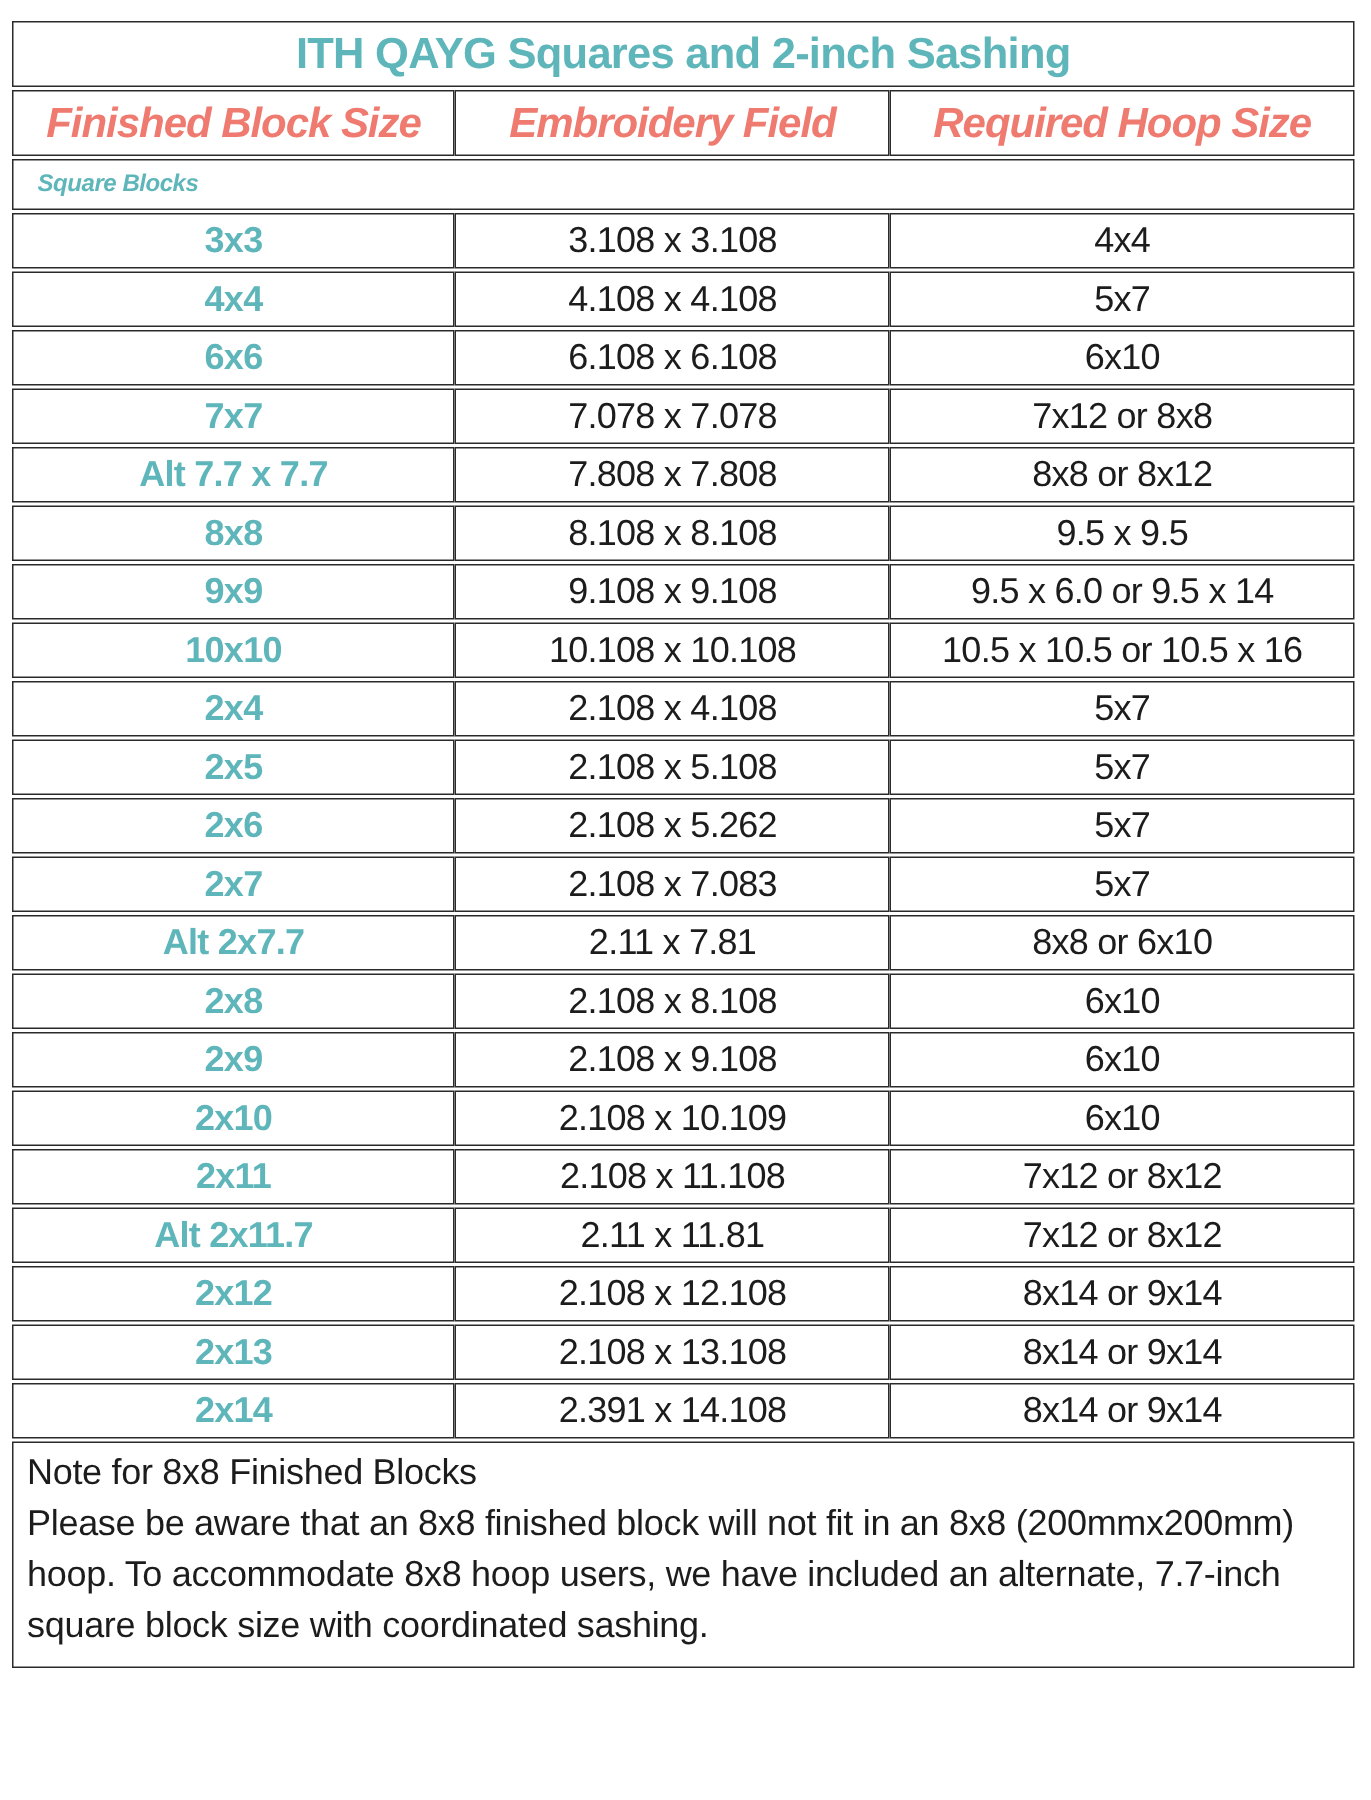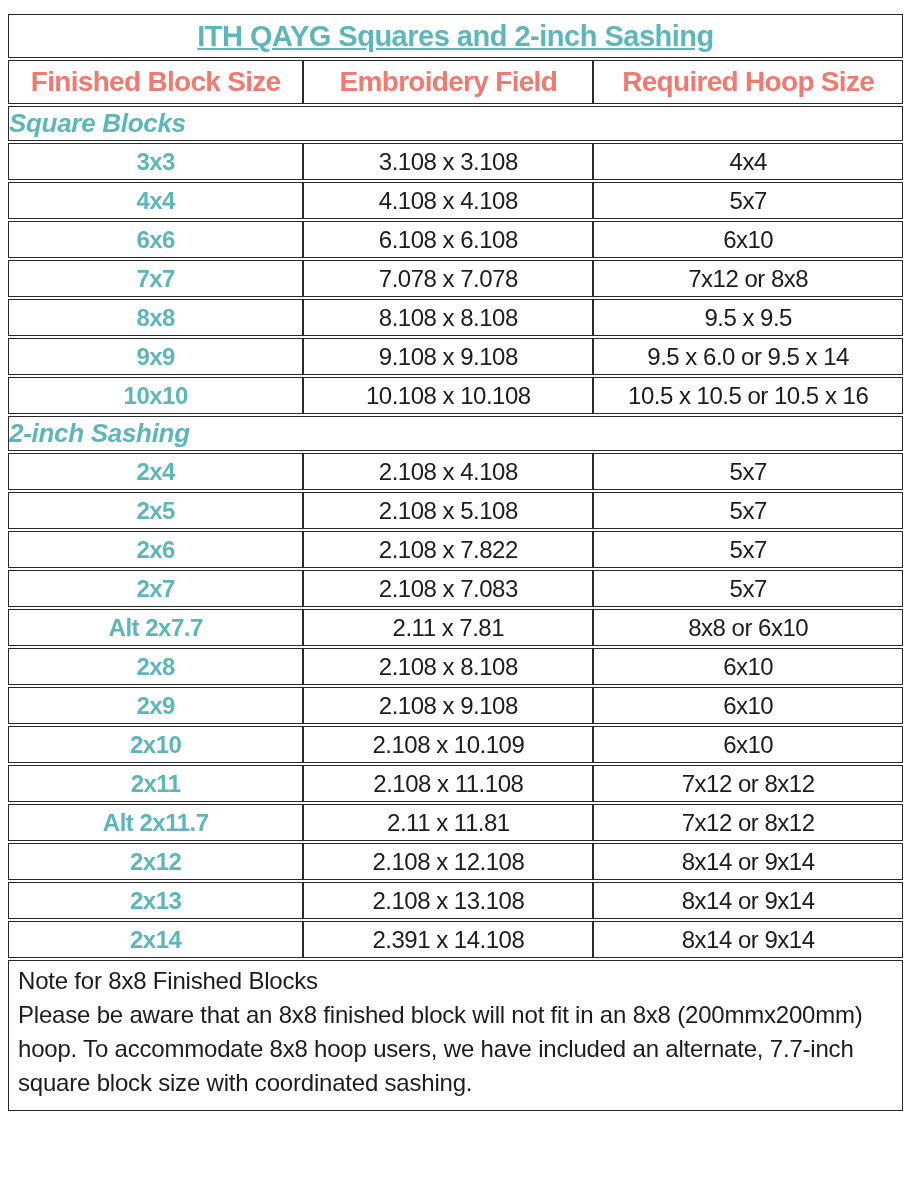"ITH QAYG Squares and 2-inch" .title-row td { text-decoration: underline -> none }
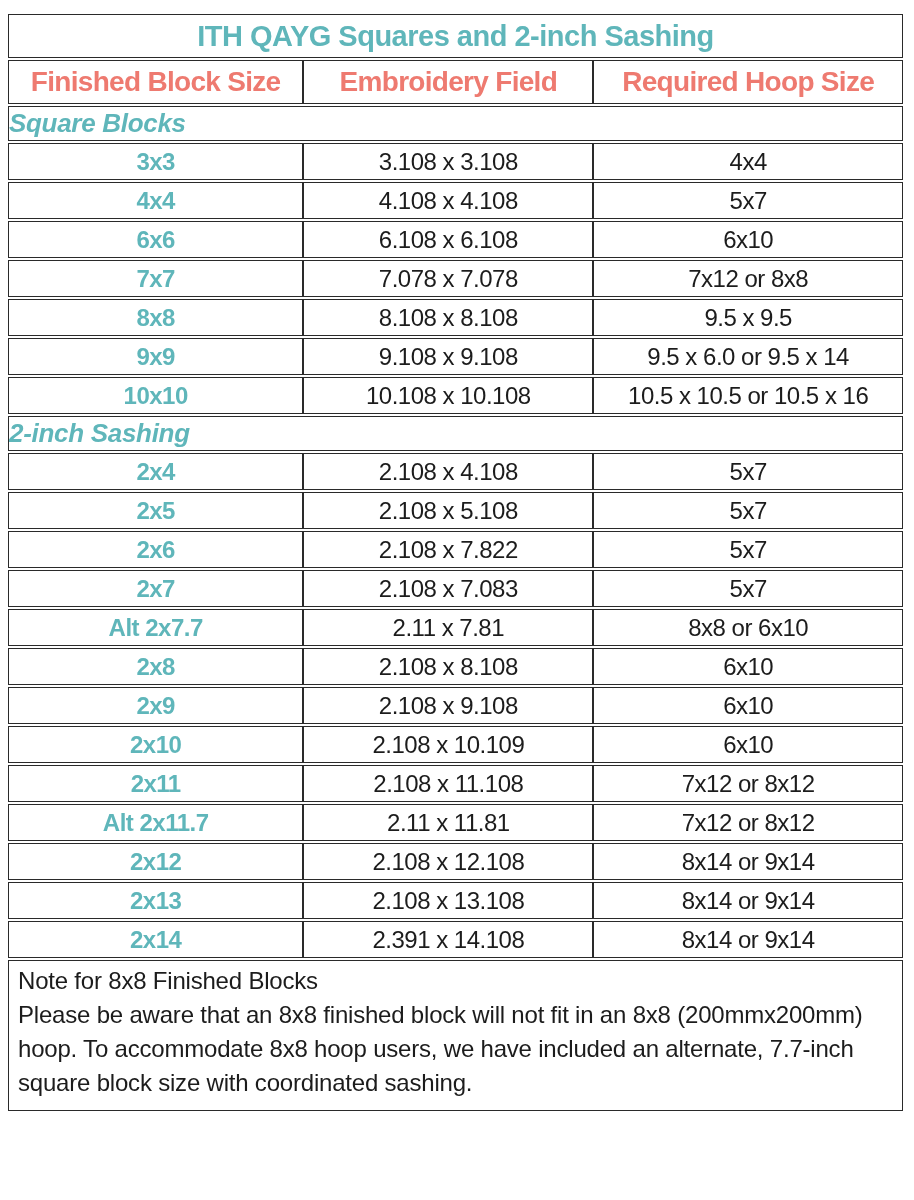"Finished Block Size" .header-row th { font-style: none -> italic }
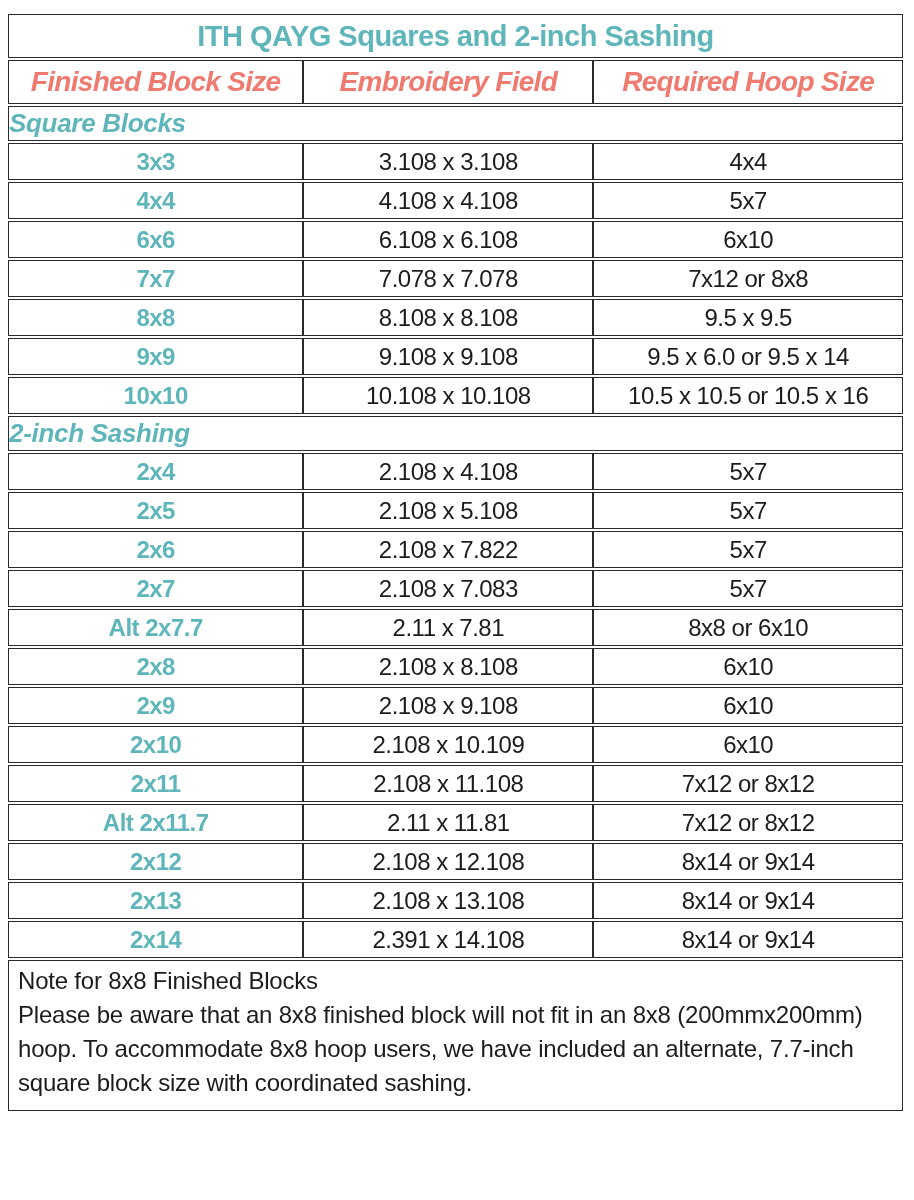"Square Blocks" .section-row td { font-size: 26px -> 16px; padding-left: 0 -> 16px }
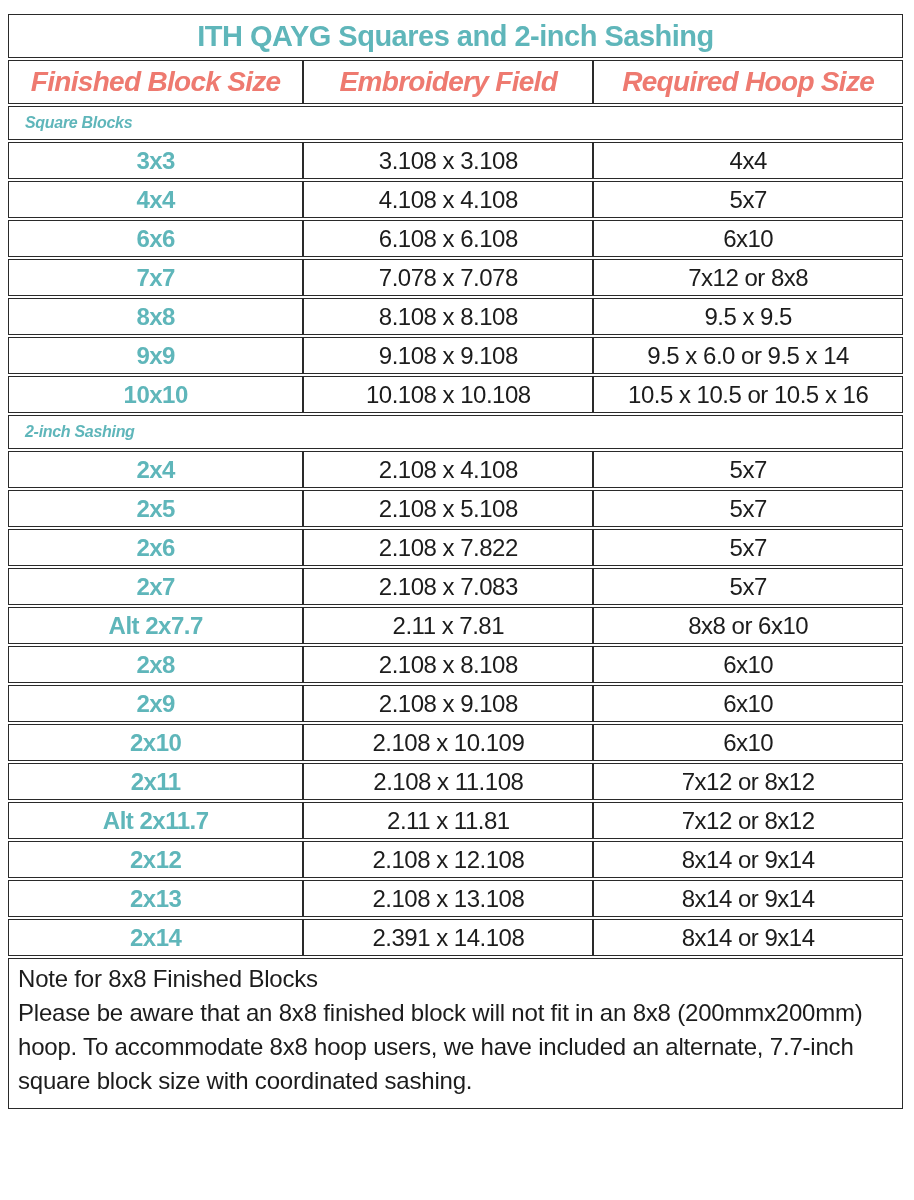"Alt 7.7 x 7.7" tr.data-row { html: none -> <tr> <td>Alt 7.7 x 7.7</td> <td>7.808 x 7.808</td> <td>8x8 or 8x12</td> </tr> }
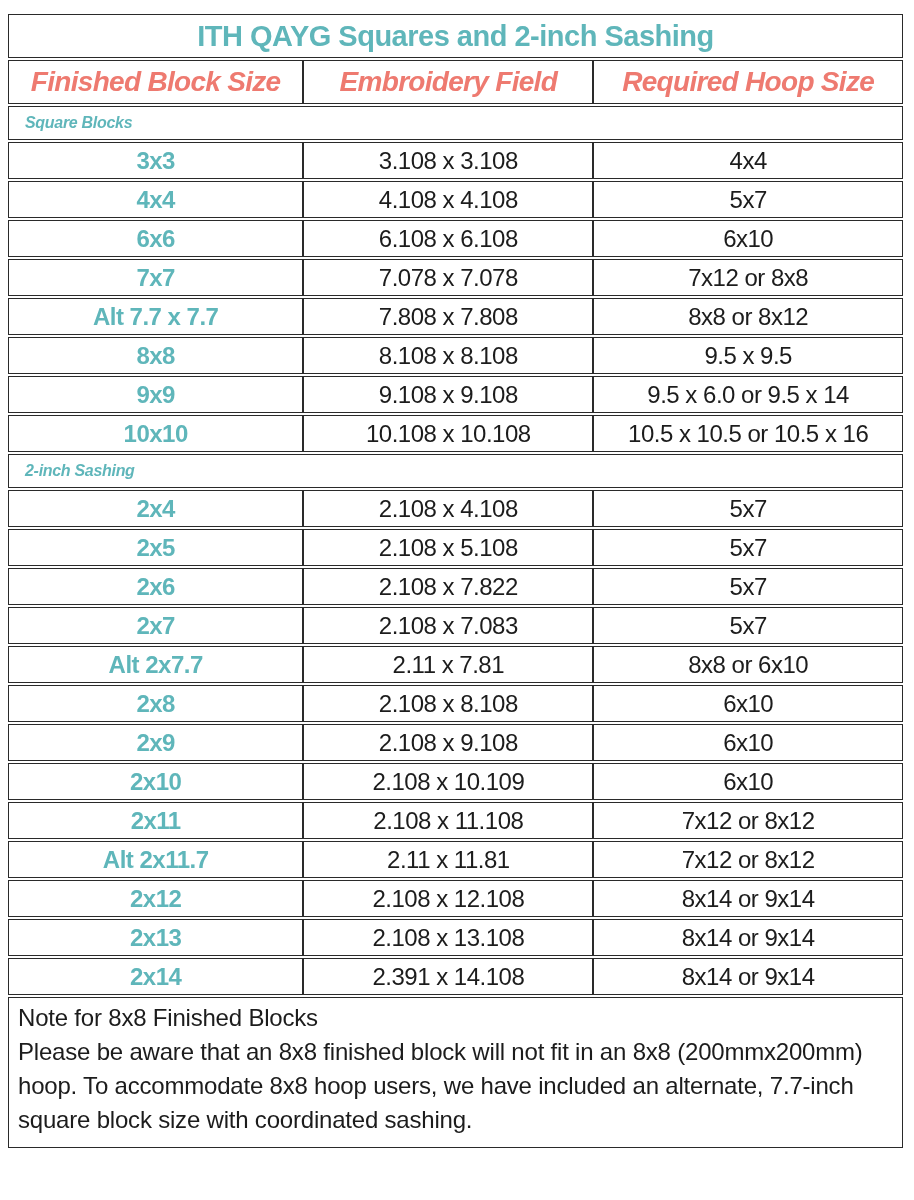"2-inch Sashing" tr.section-row { html: <tr> <td>2-inch Sashing</td> </tr> -> none }
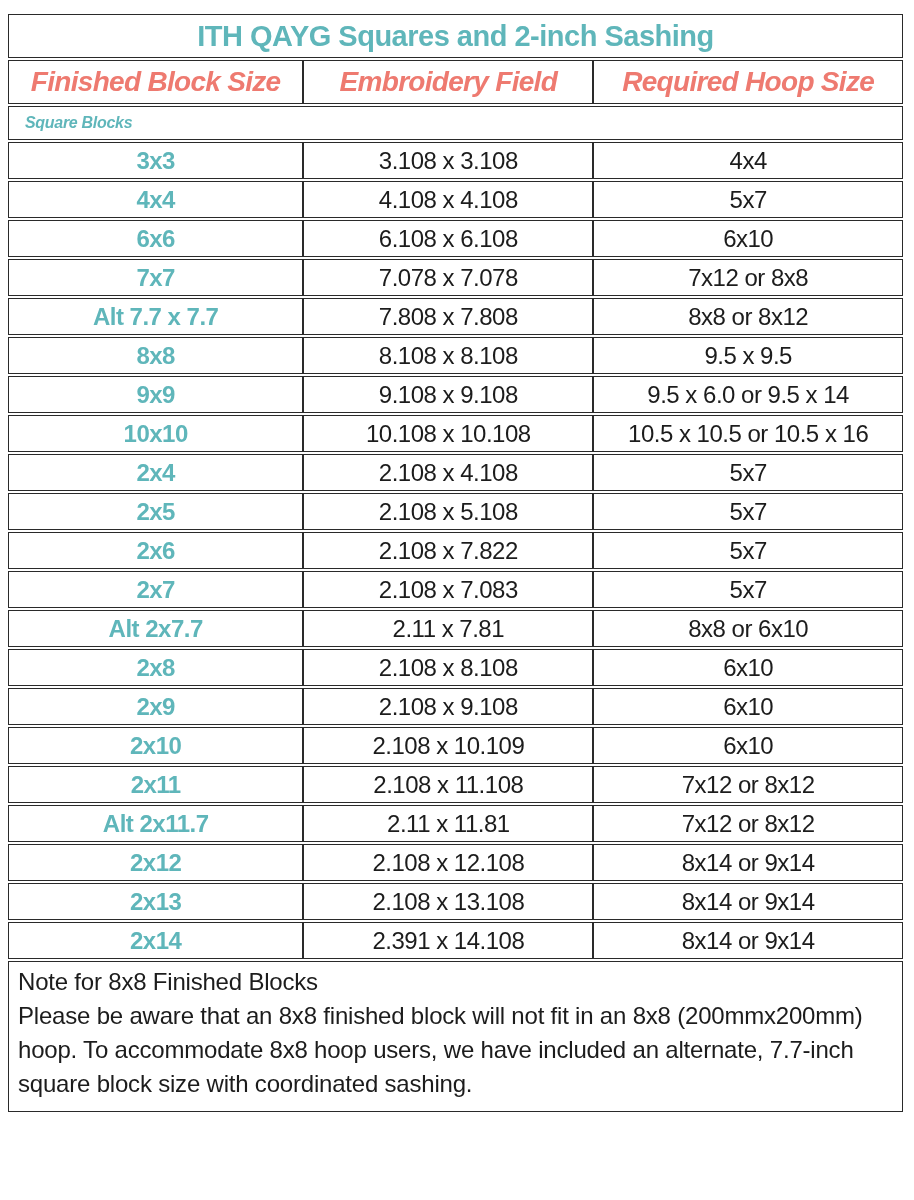"2.108 x 7.822" td { text: 7.822 -> 5.262 }
